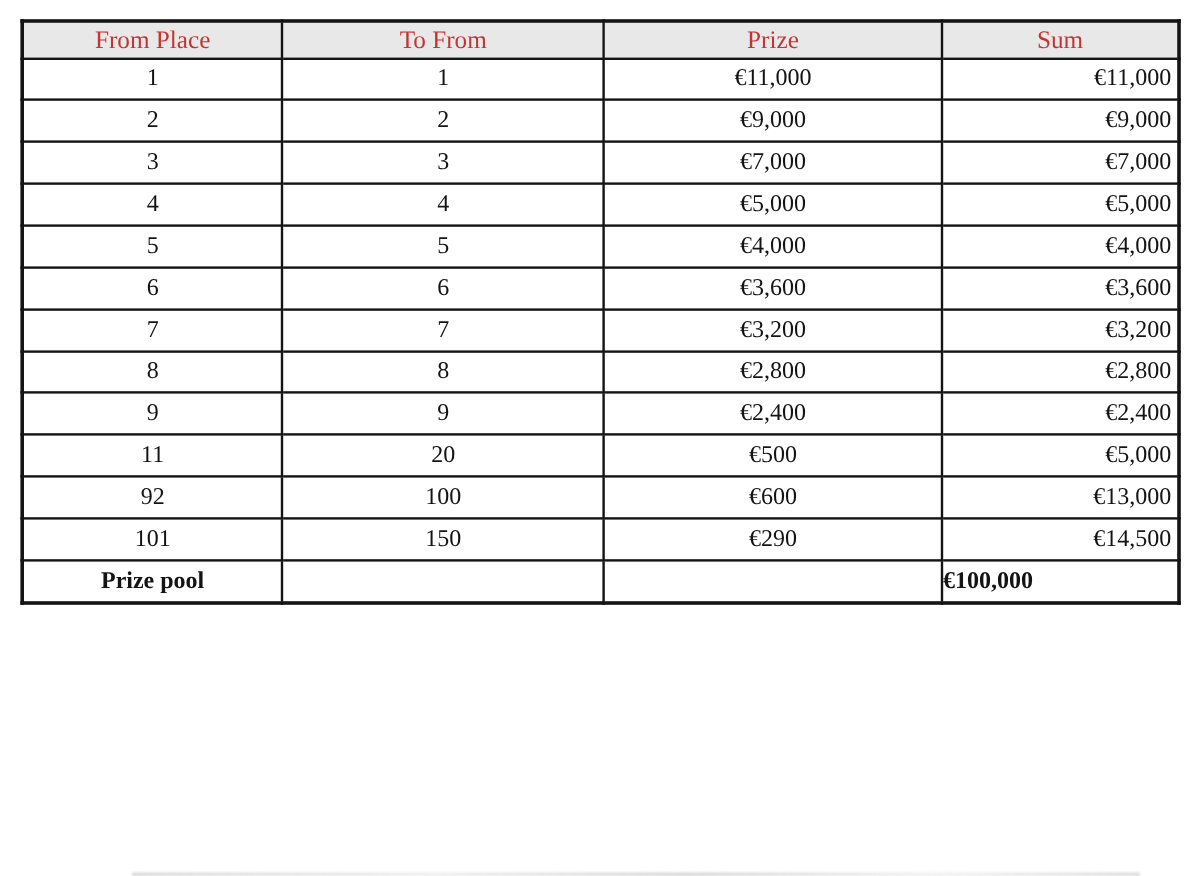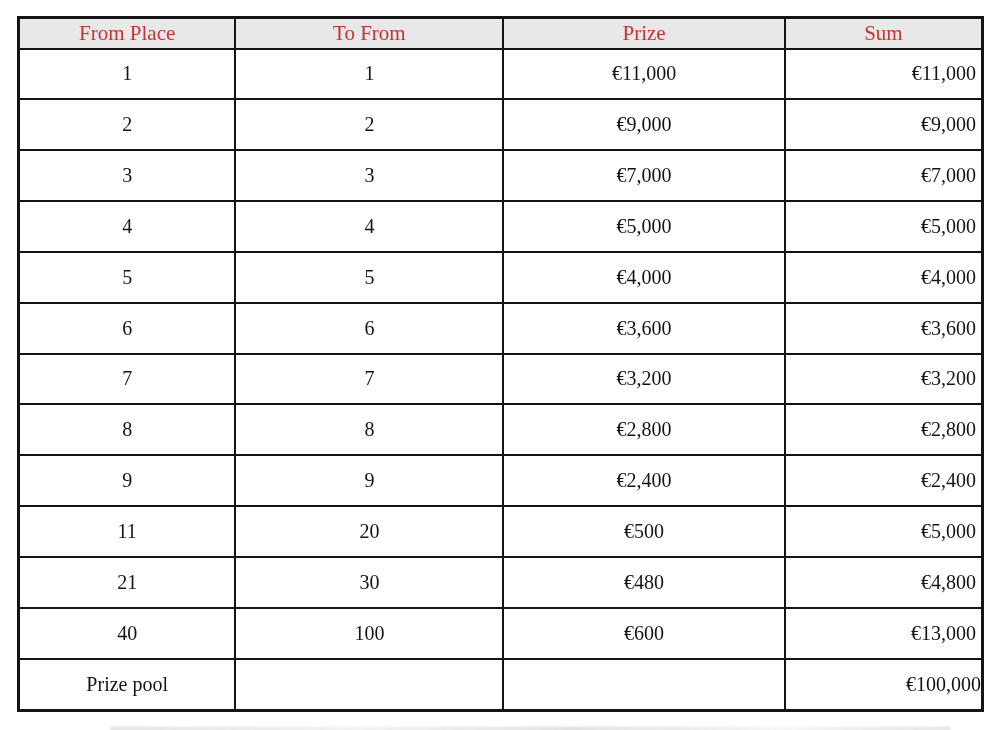"From Place" table.prize-table { height: 696px -> 488px }
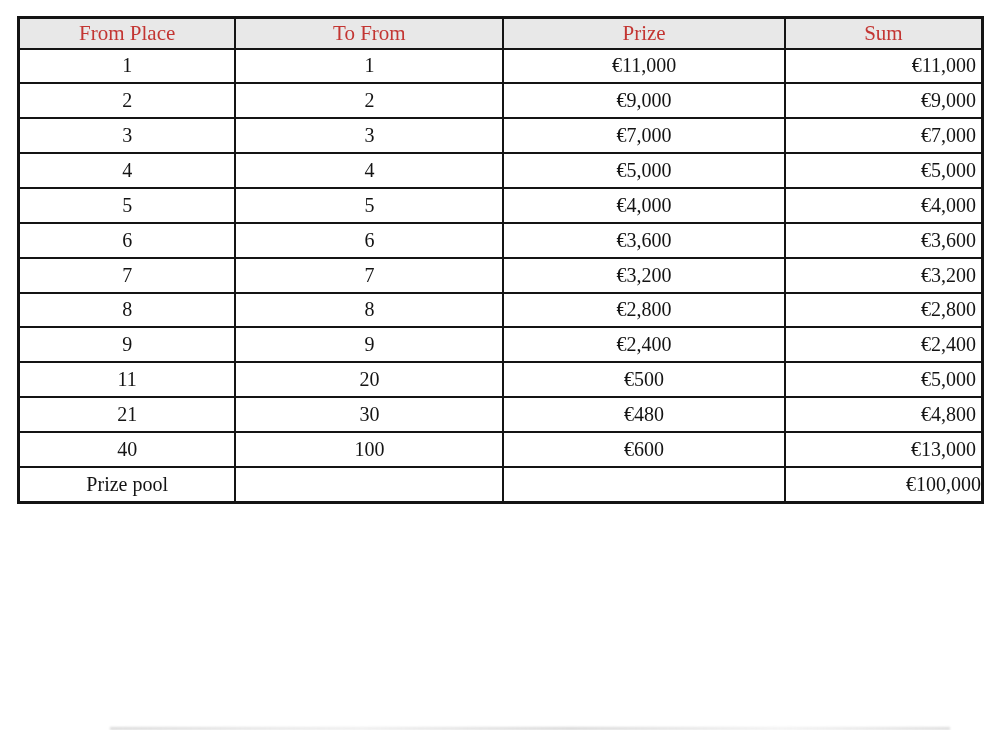"21" tr { html: <tr> <td>21</td> <td>30</td> <td>€480</td> <td>€4,800</td> </tr> -> none }
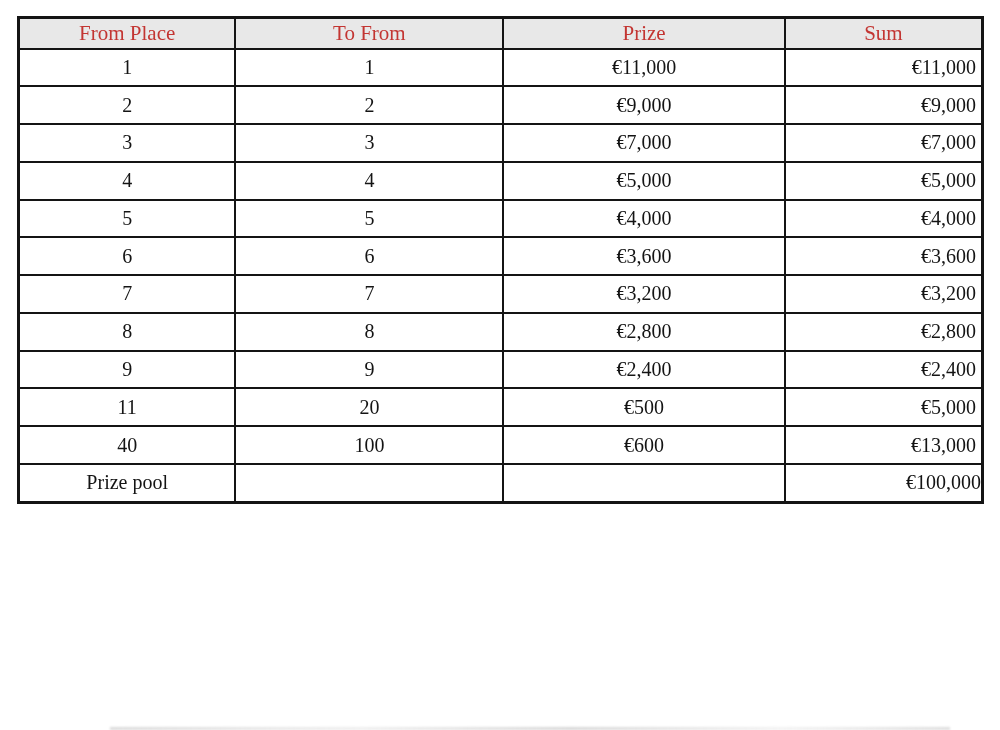"40" td.col-0 { text: 40 -> 92 }
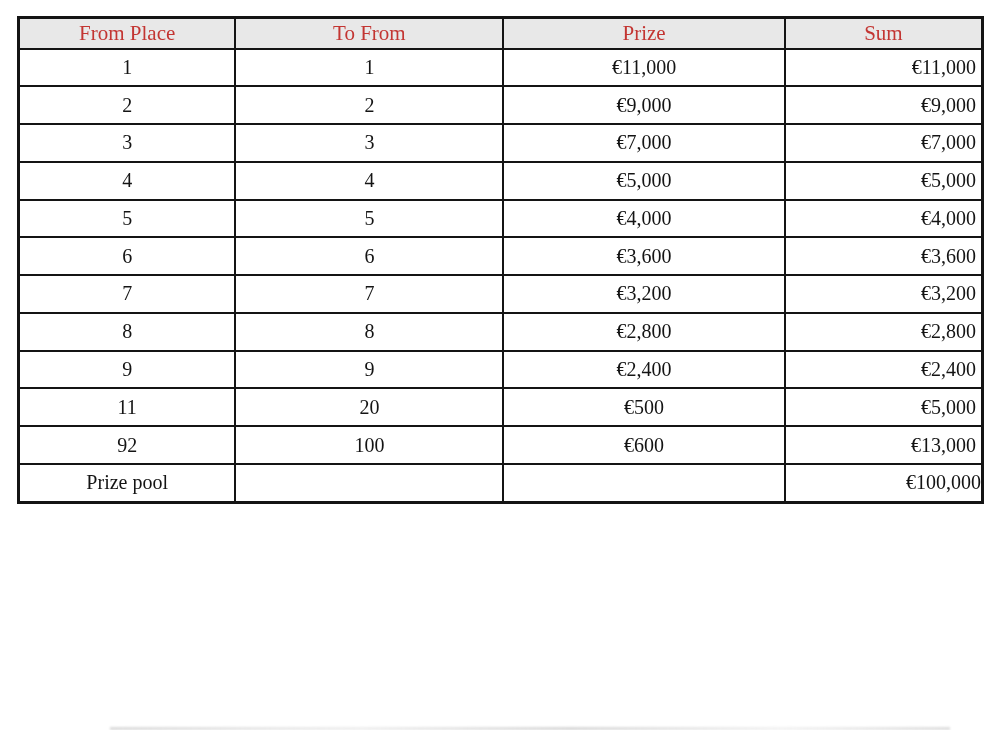"101" tr { html: none -> <tr> <td>101</td> <td>150</td> <td>€290</td> <td>€14,500</td> </tr> }
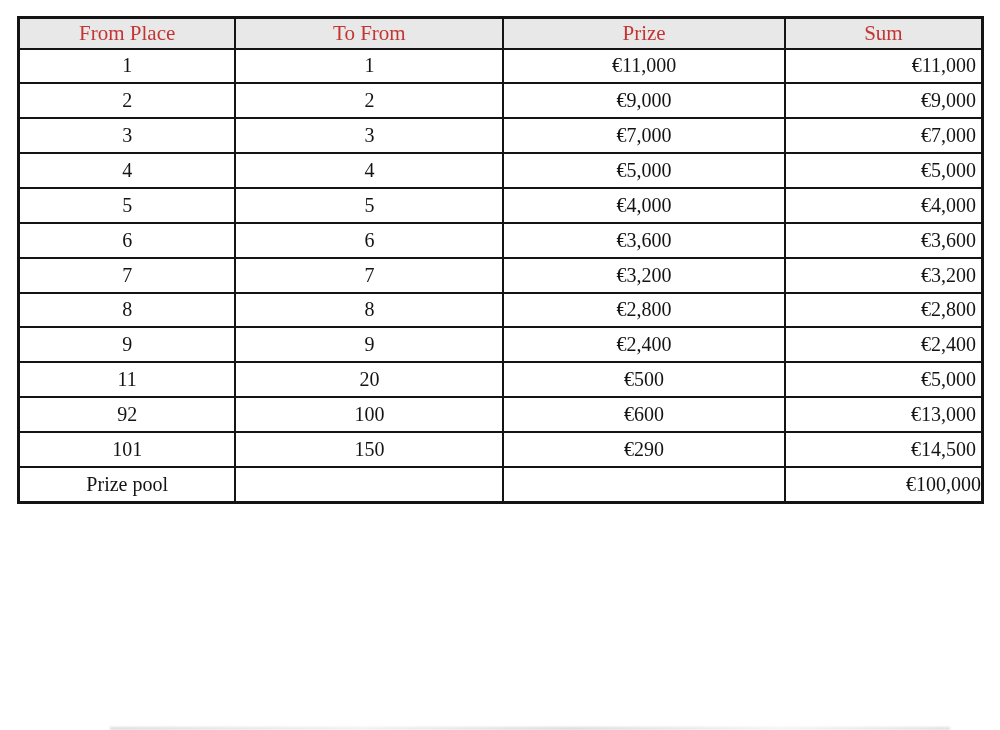"Prize pool" tr.footer-row td { font-weight: 400 -> 700 }
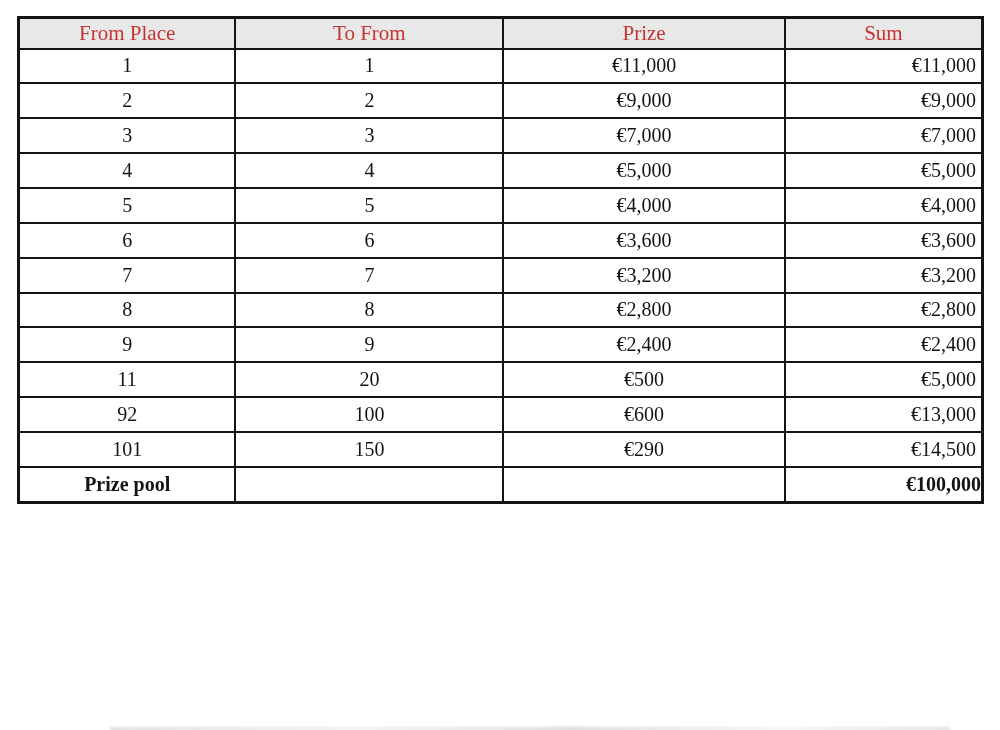"€100,000" tr.footer-row td.col-3 { text-align: right -> left }
